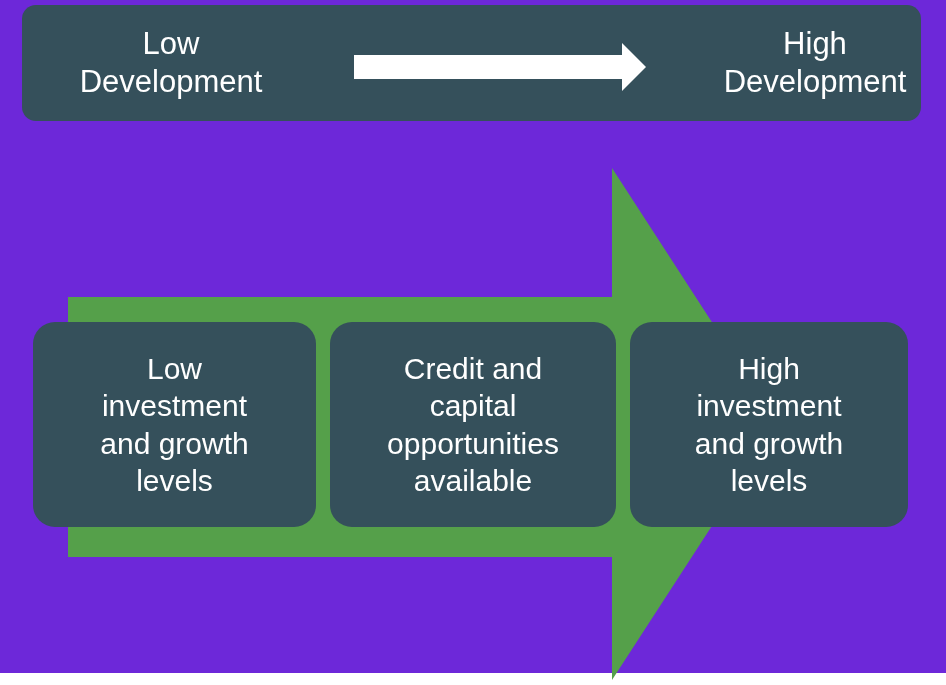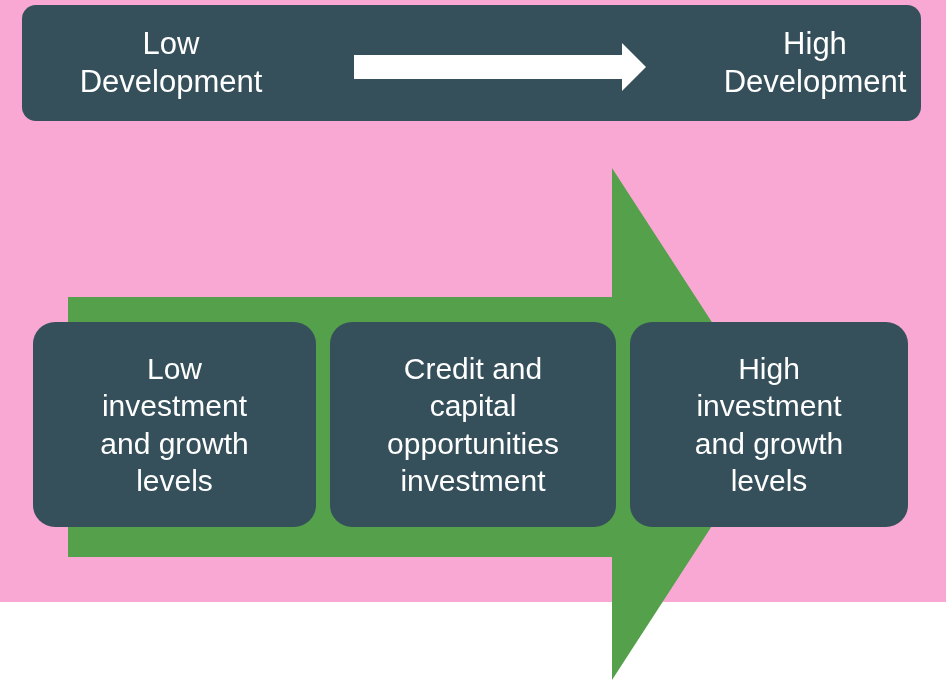"Low" #canvas { background: #f9a8d4 -> #6d28d9; height: 602px -> 673px }
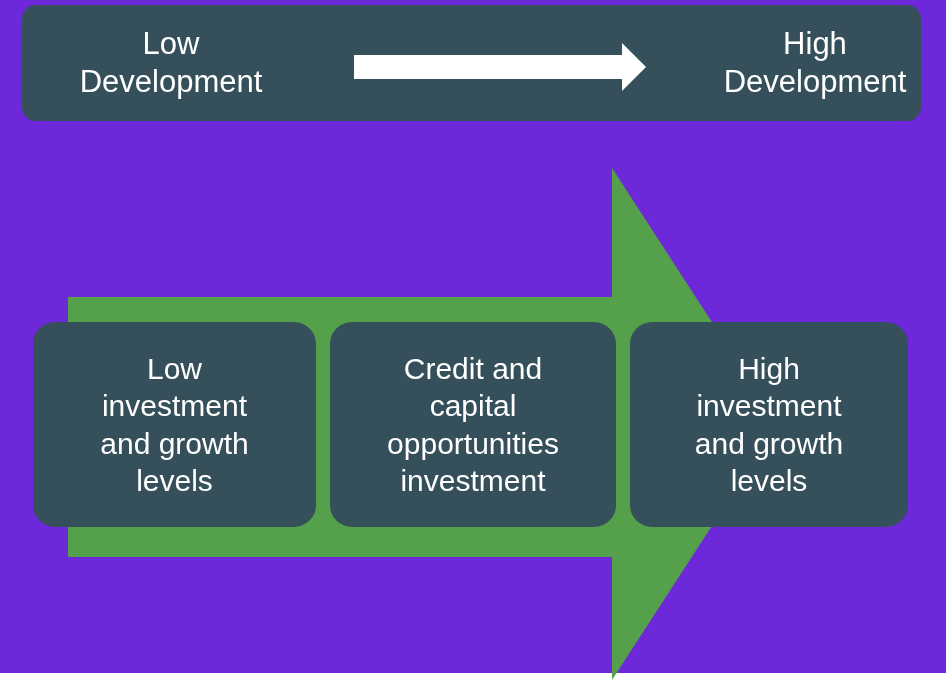"Credit and" div.callout-text { text: investment -> available }
